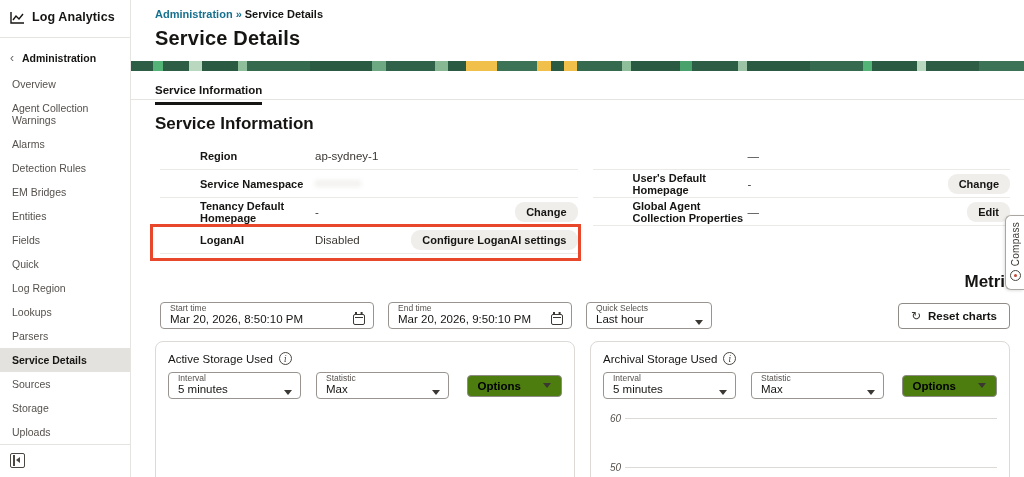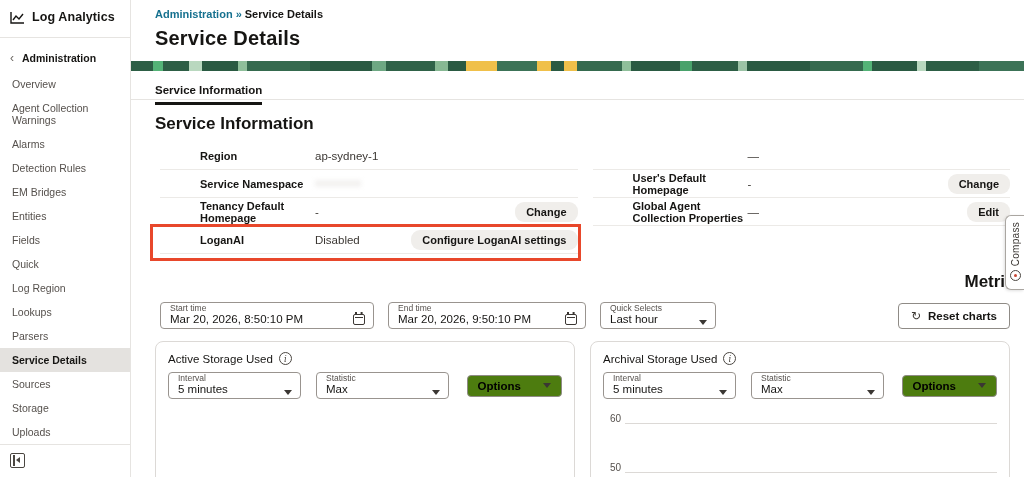"End time" .f-end { width: 198px -> 184px }
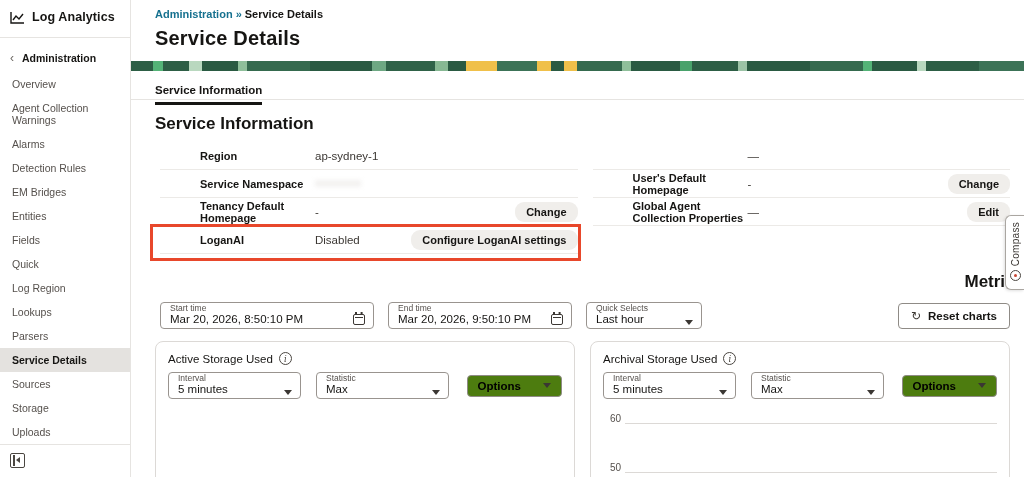"Quick Selects" .f-quick { width: 116px -> 126px }
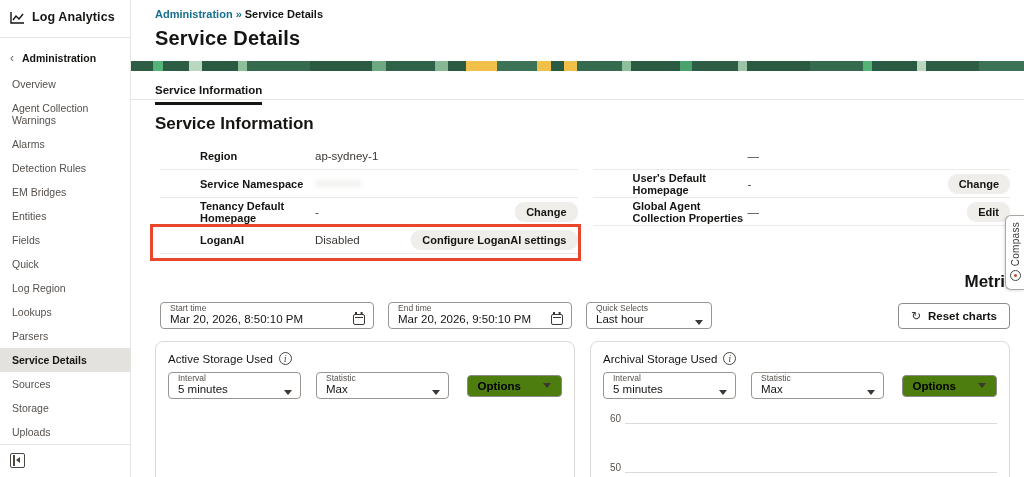"60" .gridrow { align-items: flex-end -> center; font-style: none -> italic }
